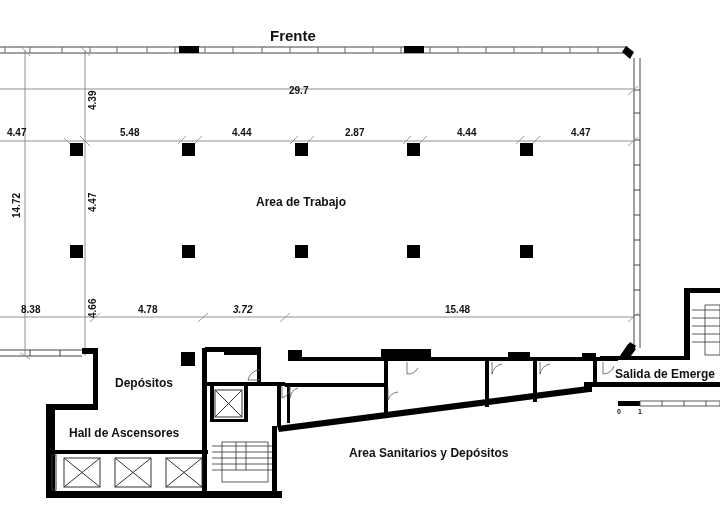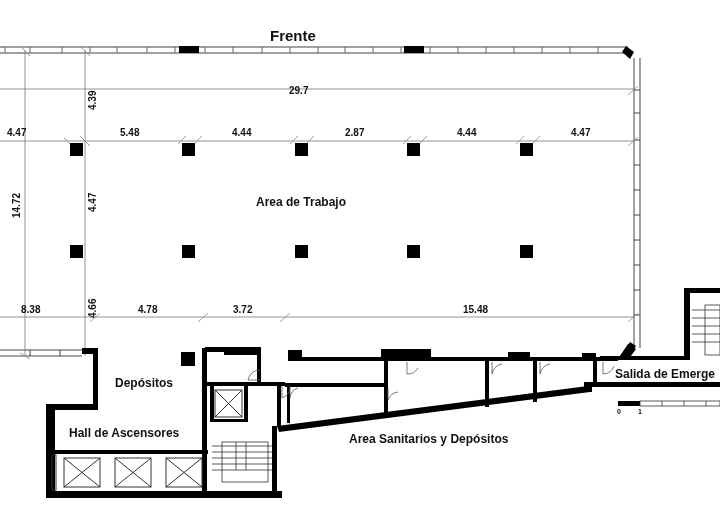"3.72" div.lbl { font-style: none -> italic }
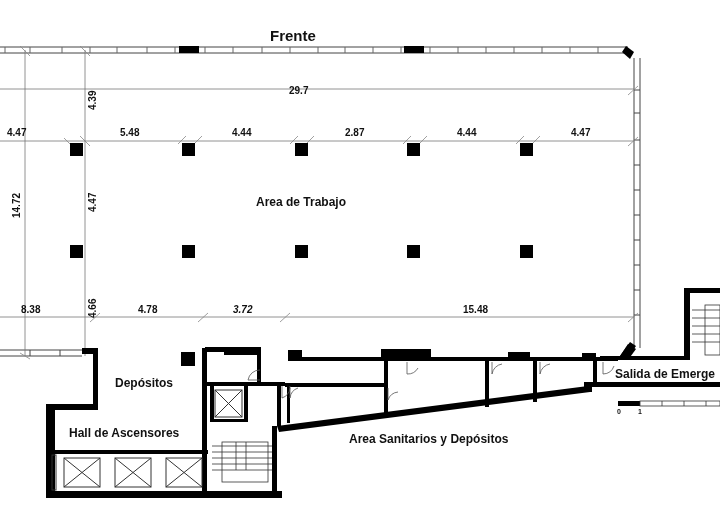"15.48" div.lbl { left: 463px -> 445px }
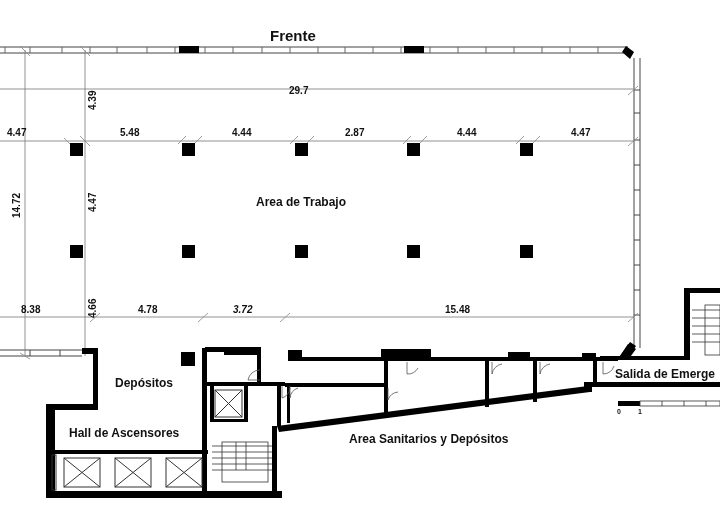"Area Sanitarios y Depósitos" div.lbl { top: 433px -> 447px }
